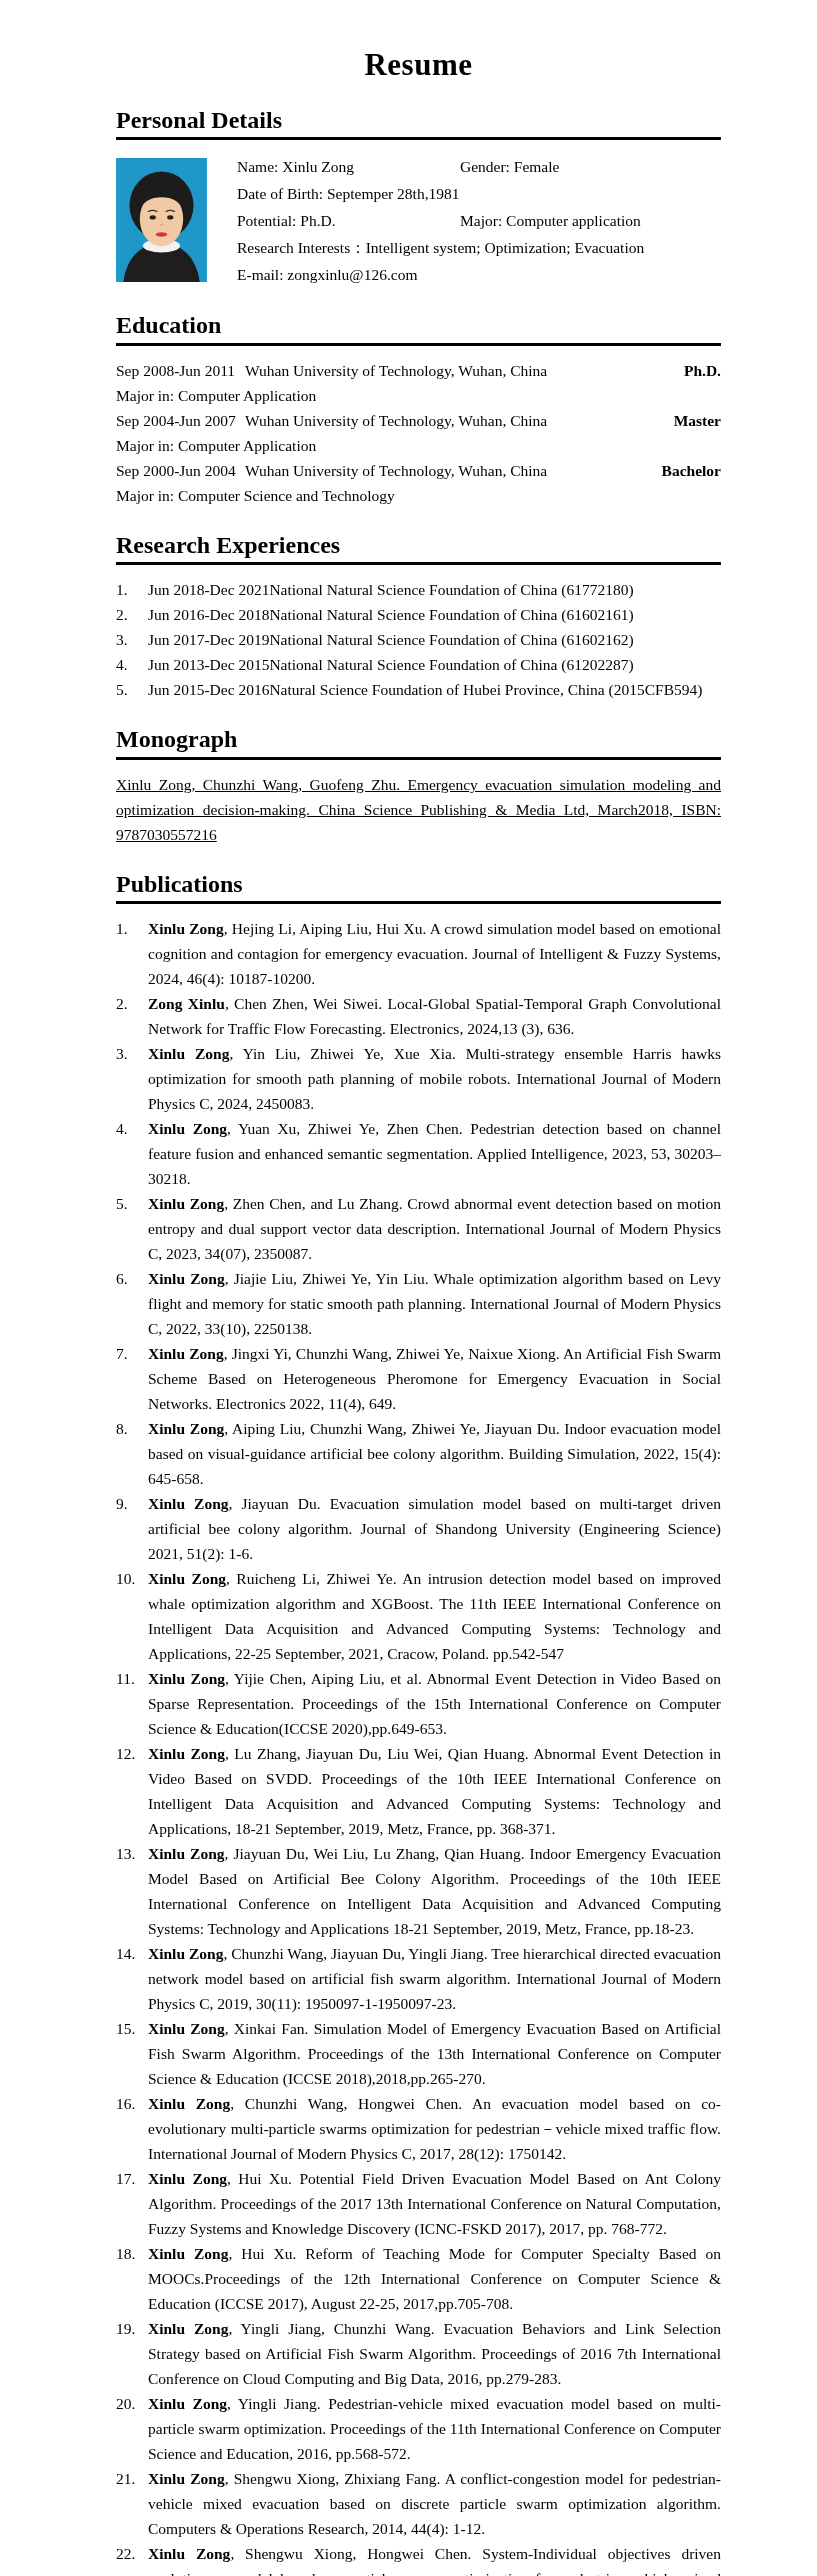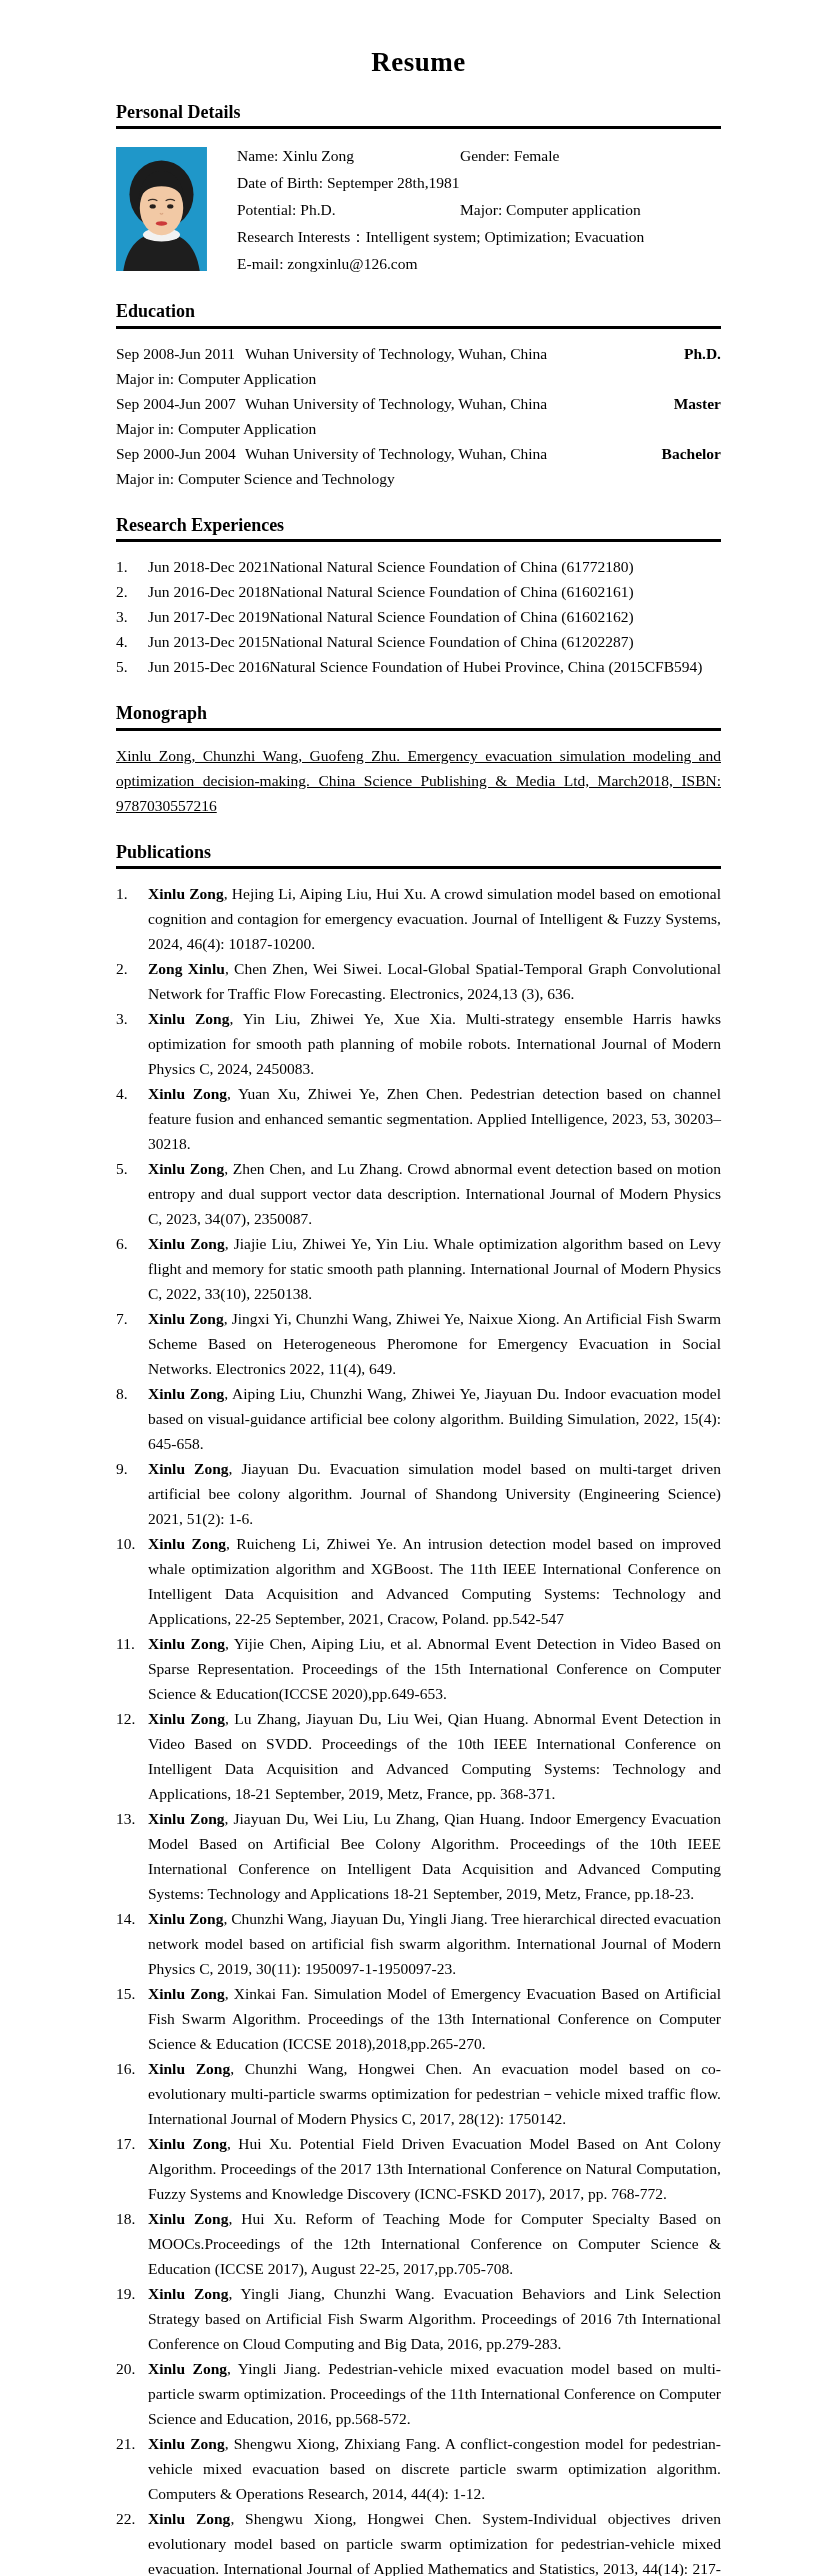"Resume" .doc-title { font-size: 27px -> 31px }
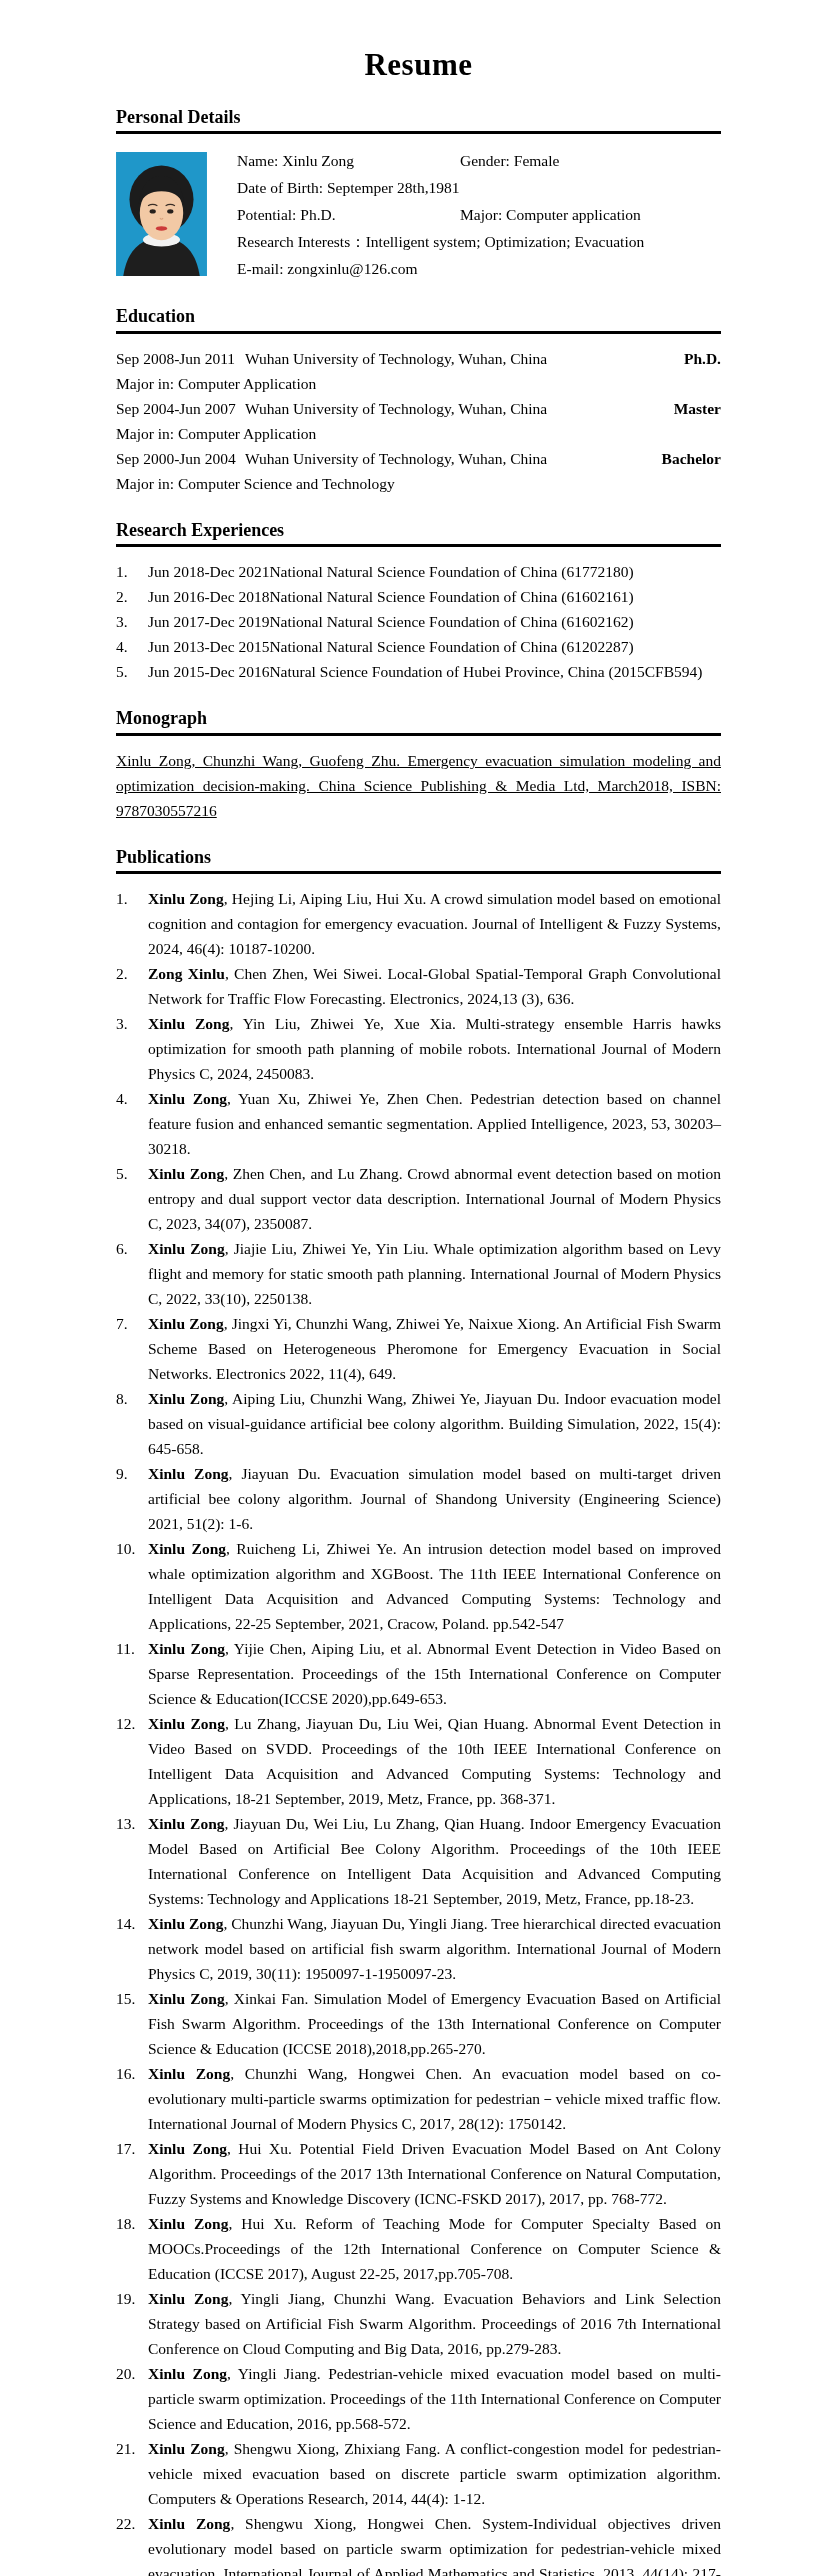"Personal Details" .section-heading { font-size: 18px -> 24px }
